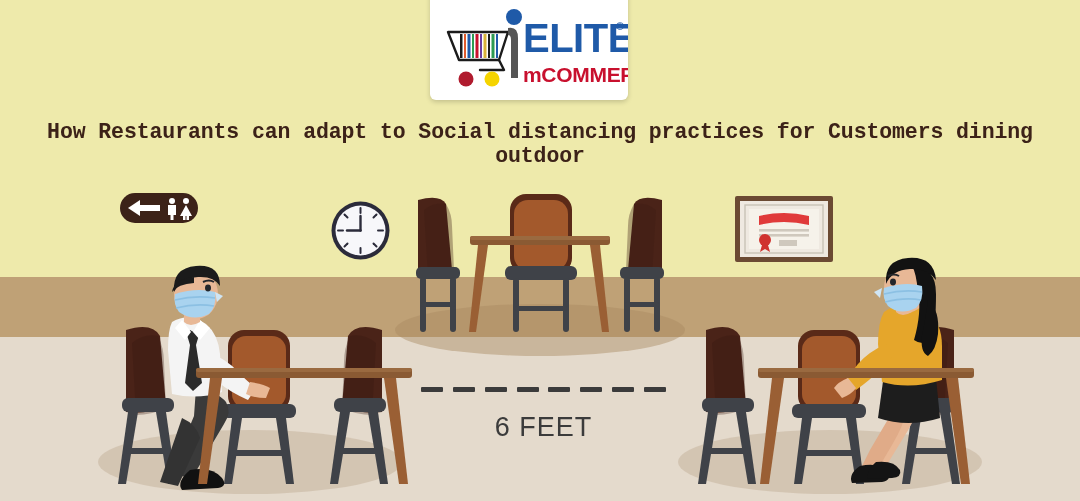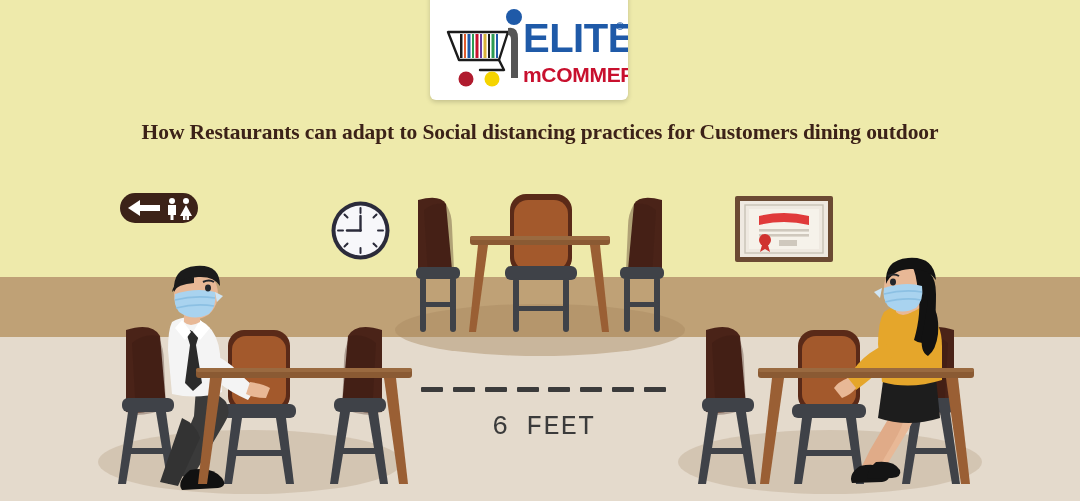"How Restaurants can adapt to" .title { font-family: Liberation Serif, serif -> Liberation Mono, monospace }
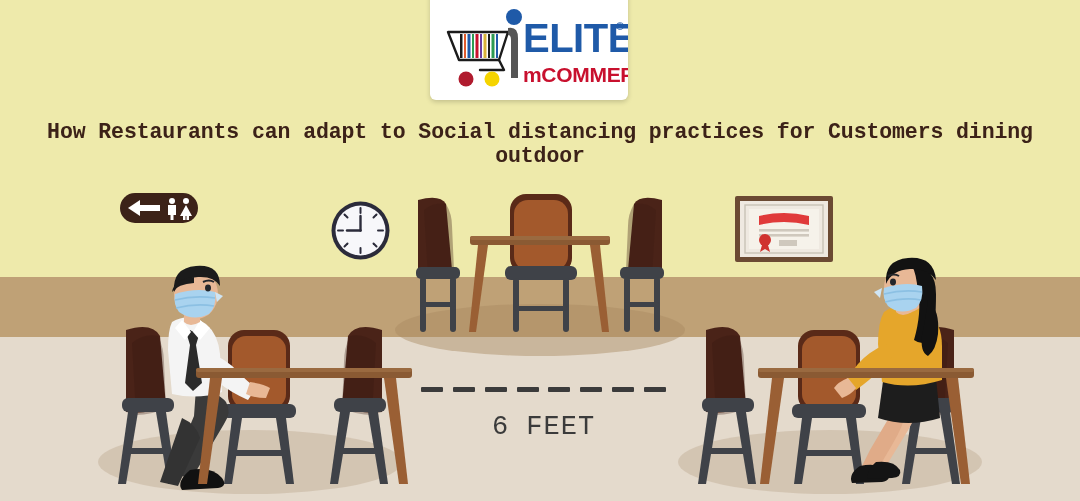"6 FEET" .feet { font-family: Liberation Mono, monospace -> Liberation Sans, sans-serif }
